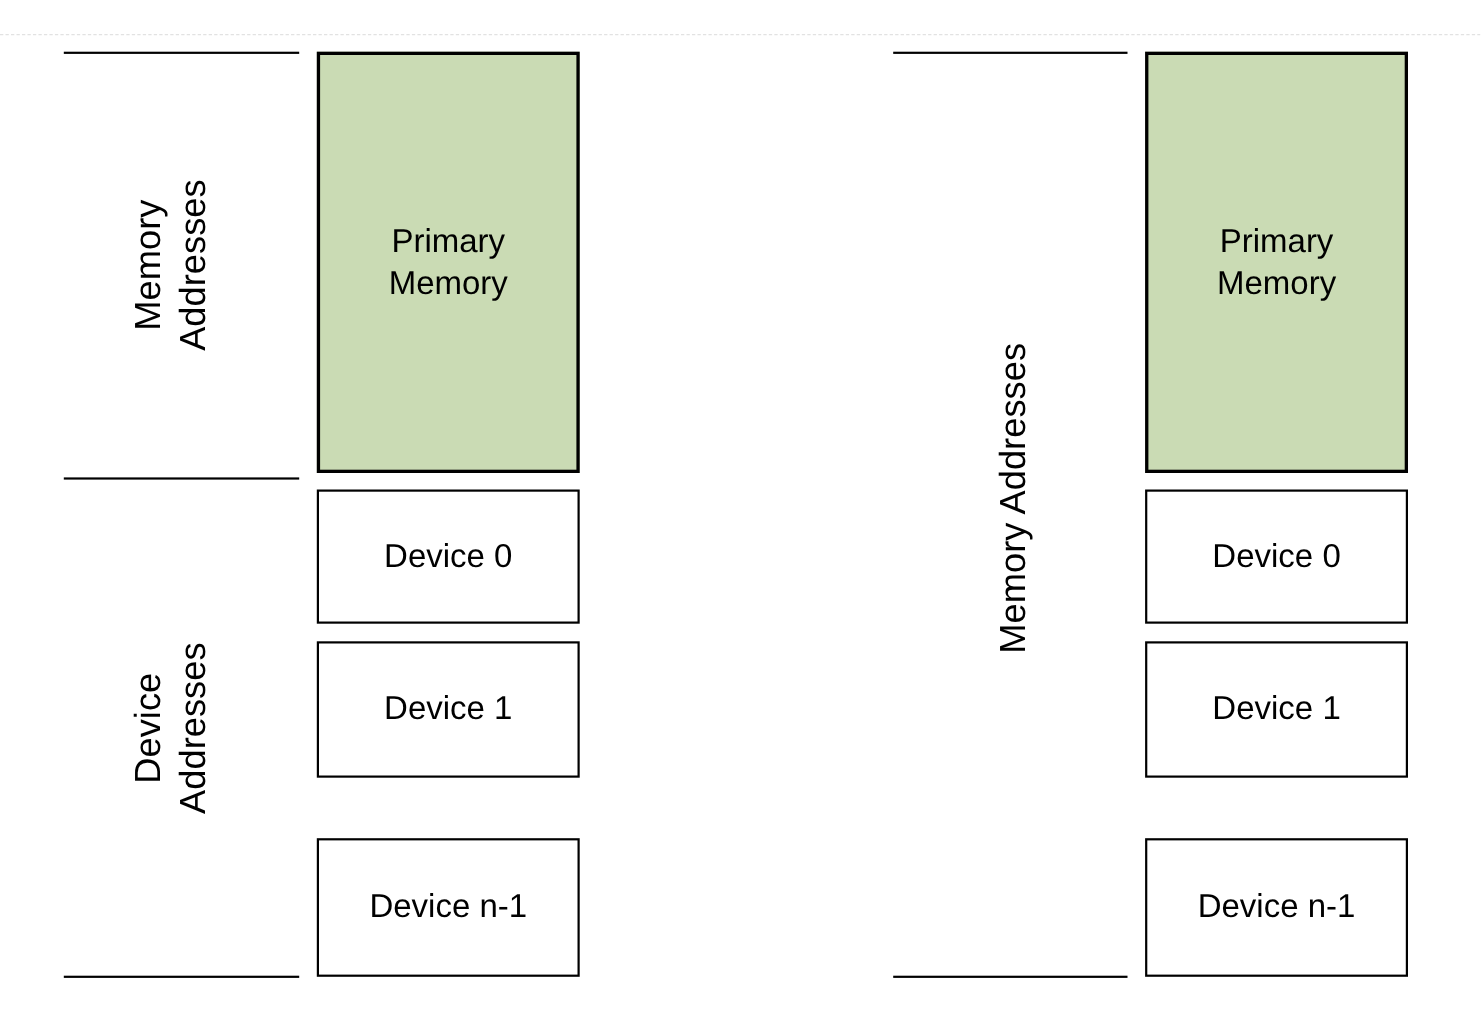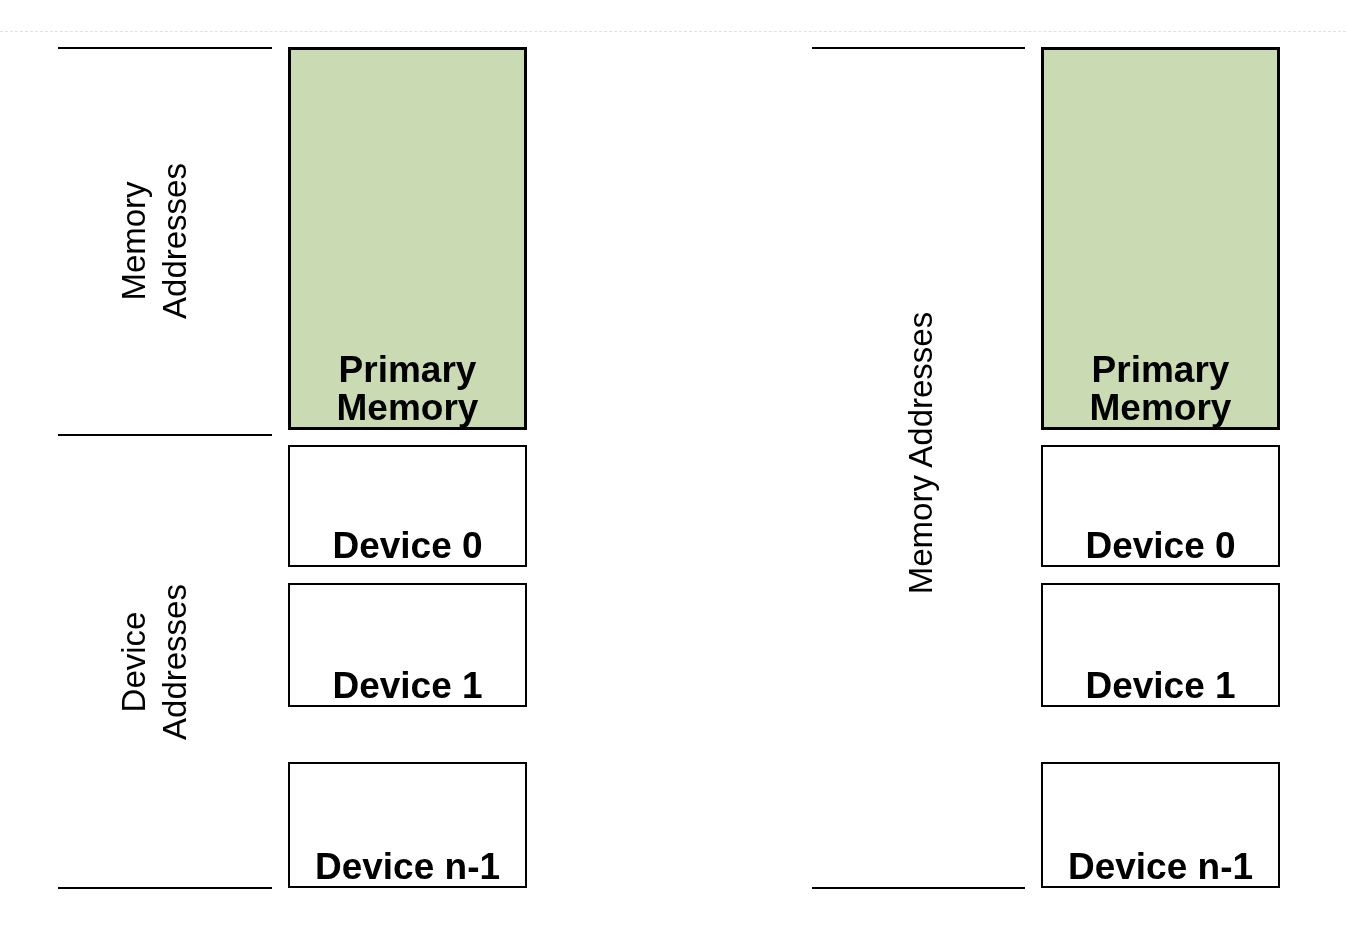"Primary" .block { align-items: flex-end -> center; font-size: 37px -> 30px; font-weight: bold -> none }
